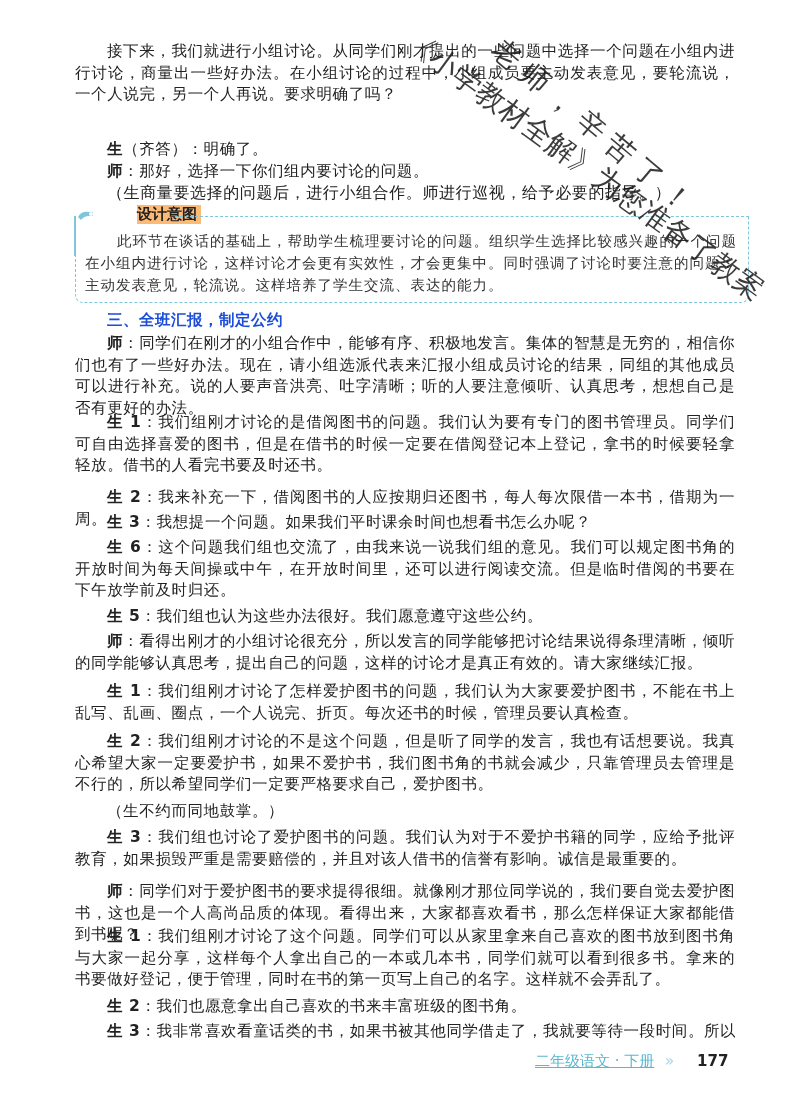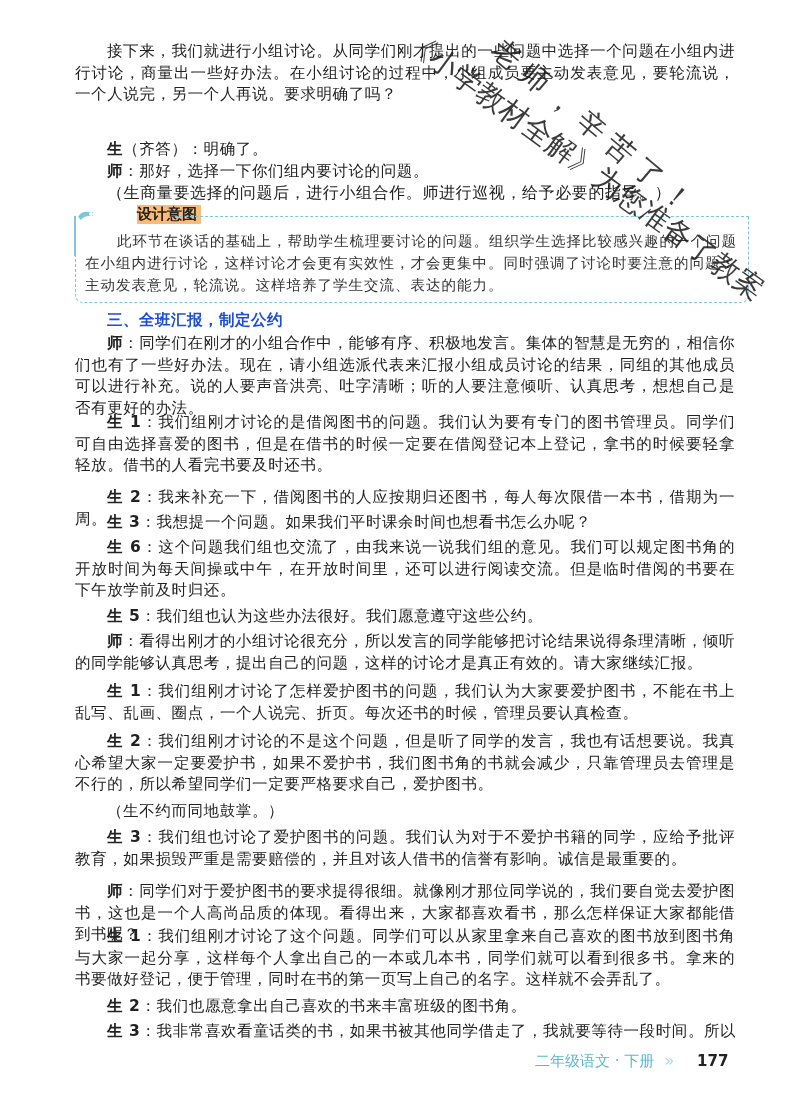"二年级语文 · 下册" .footer .course { text-decoration: none -> underline }
